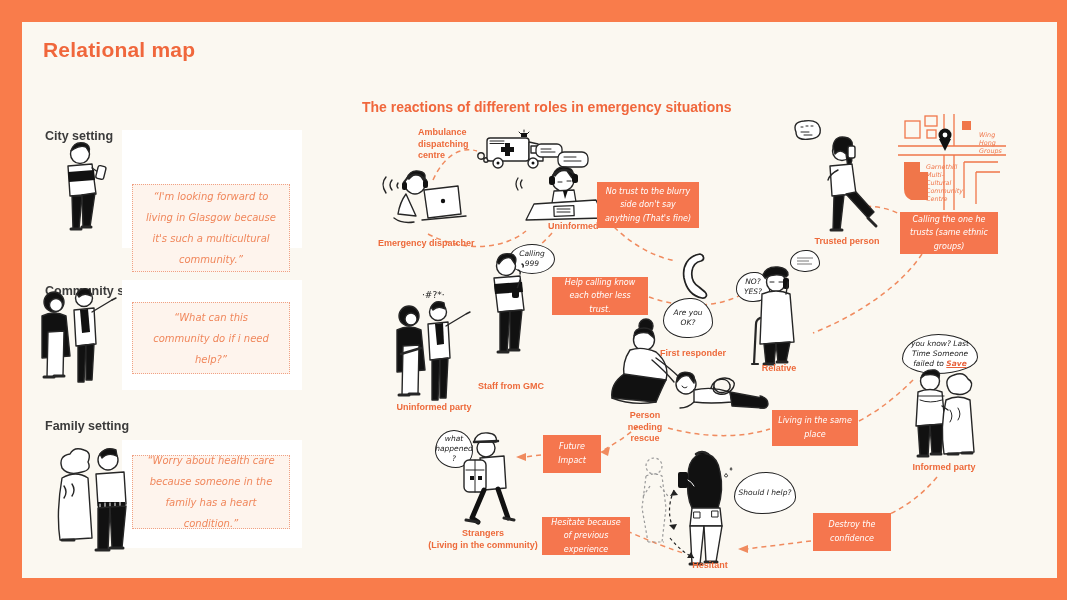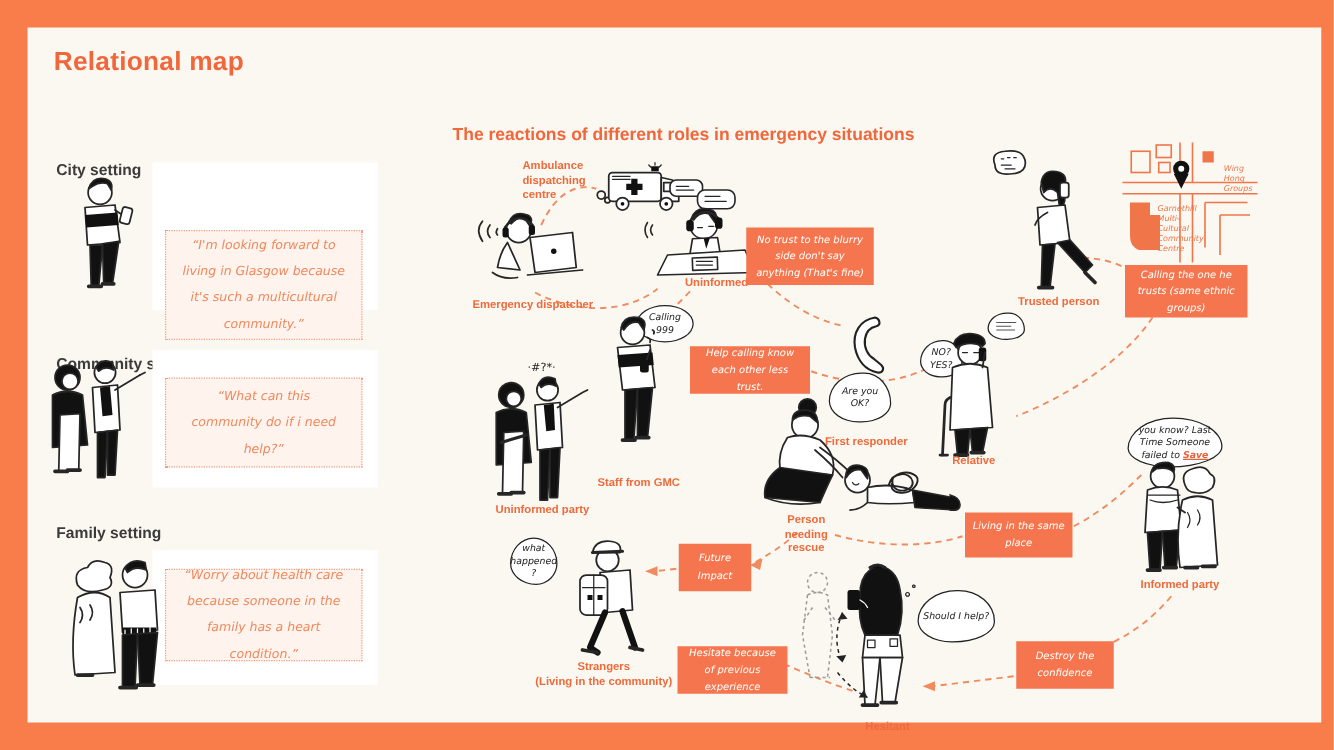"what happened ?" div.bubble { left: 386px -> 413px }
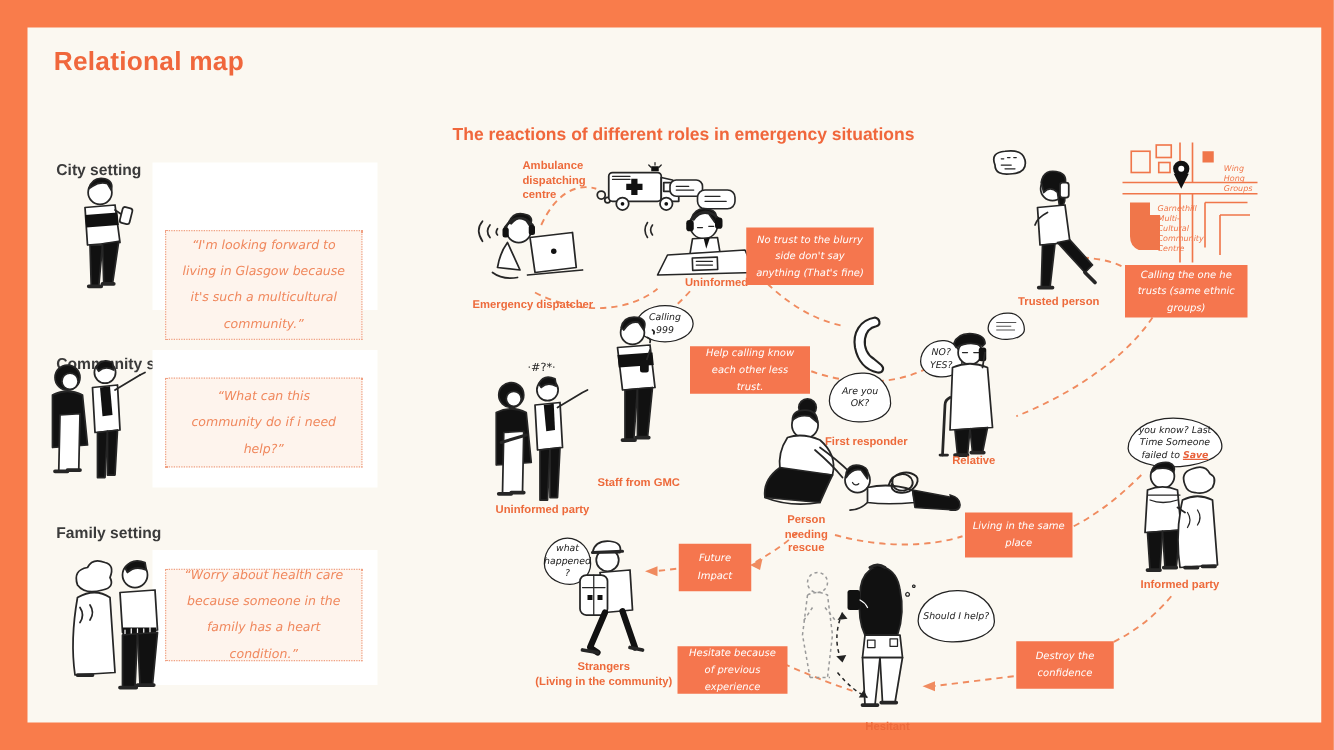"Hesitant" div.lbl { margin-top: 16px -> none }
